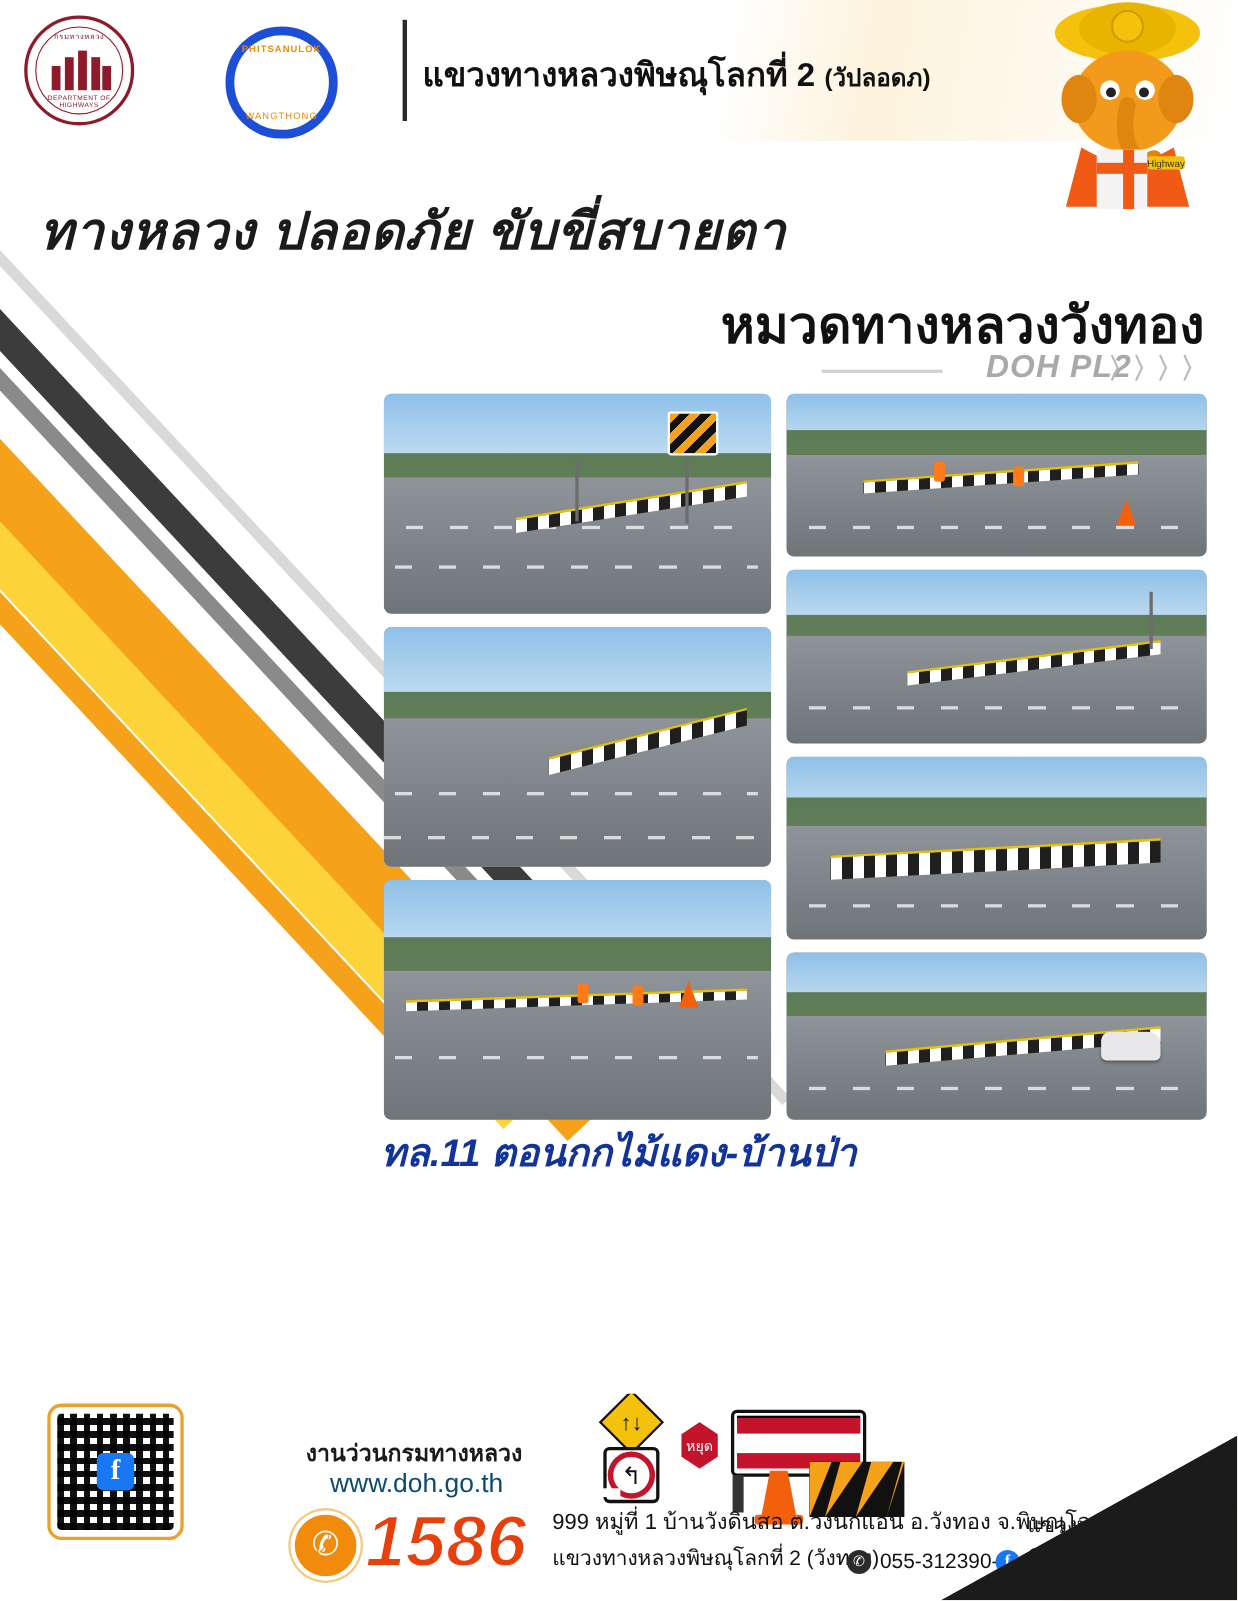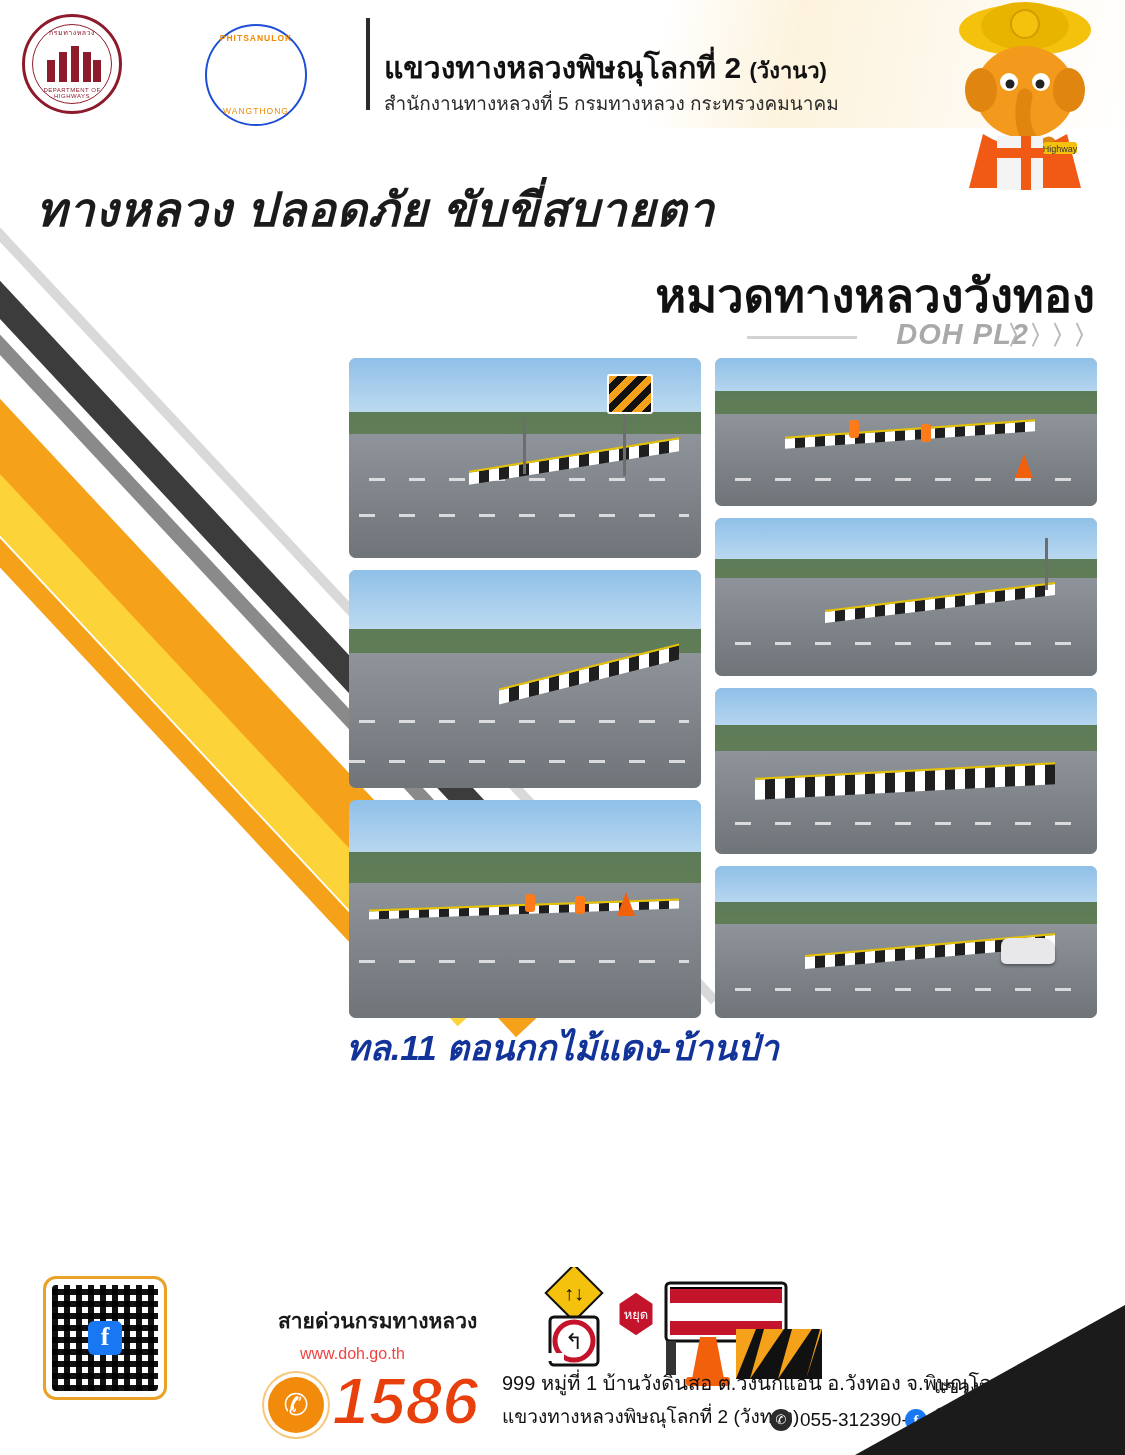"PHITSANULOK" .doh-logo-badge { border: 2px solid #1d4ed8 -> 8px solid #1d4ed8 }
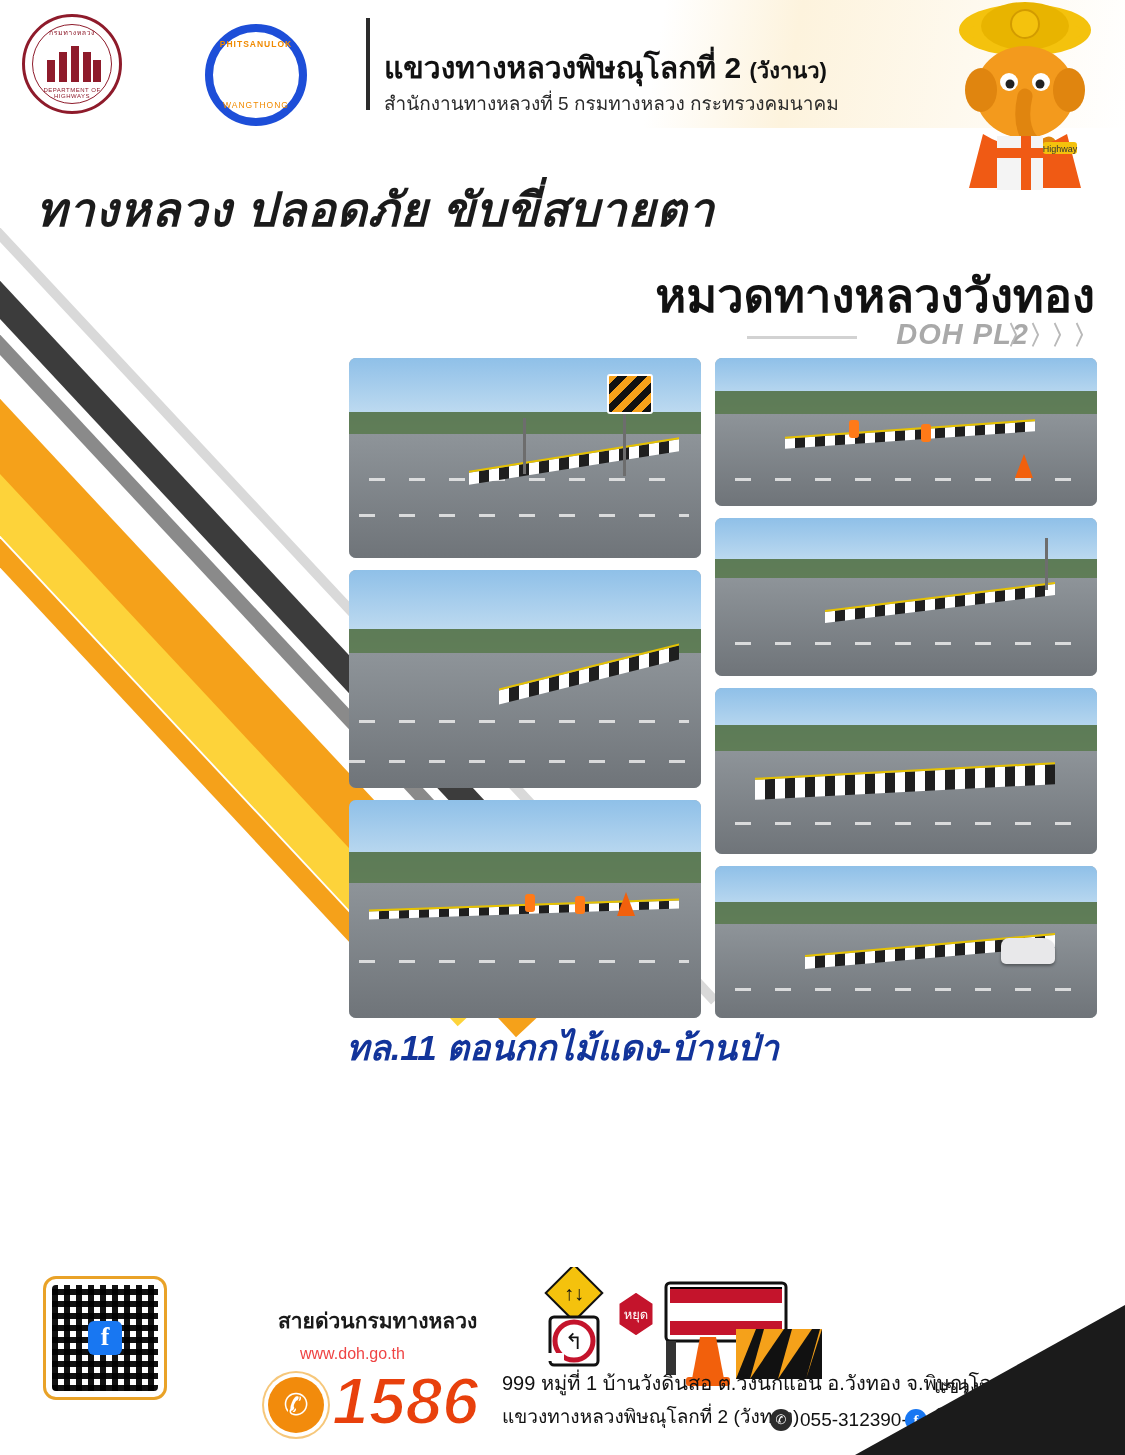"(วังานว)" span.small { text: วังานว -> วัปลอดภ }
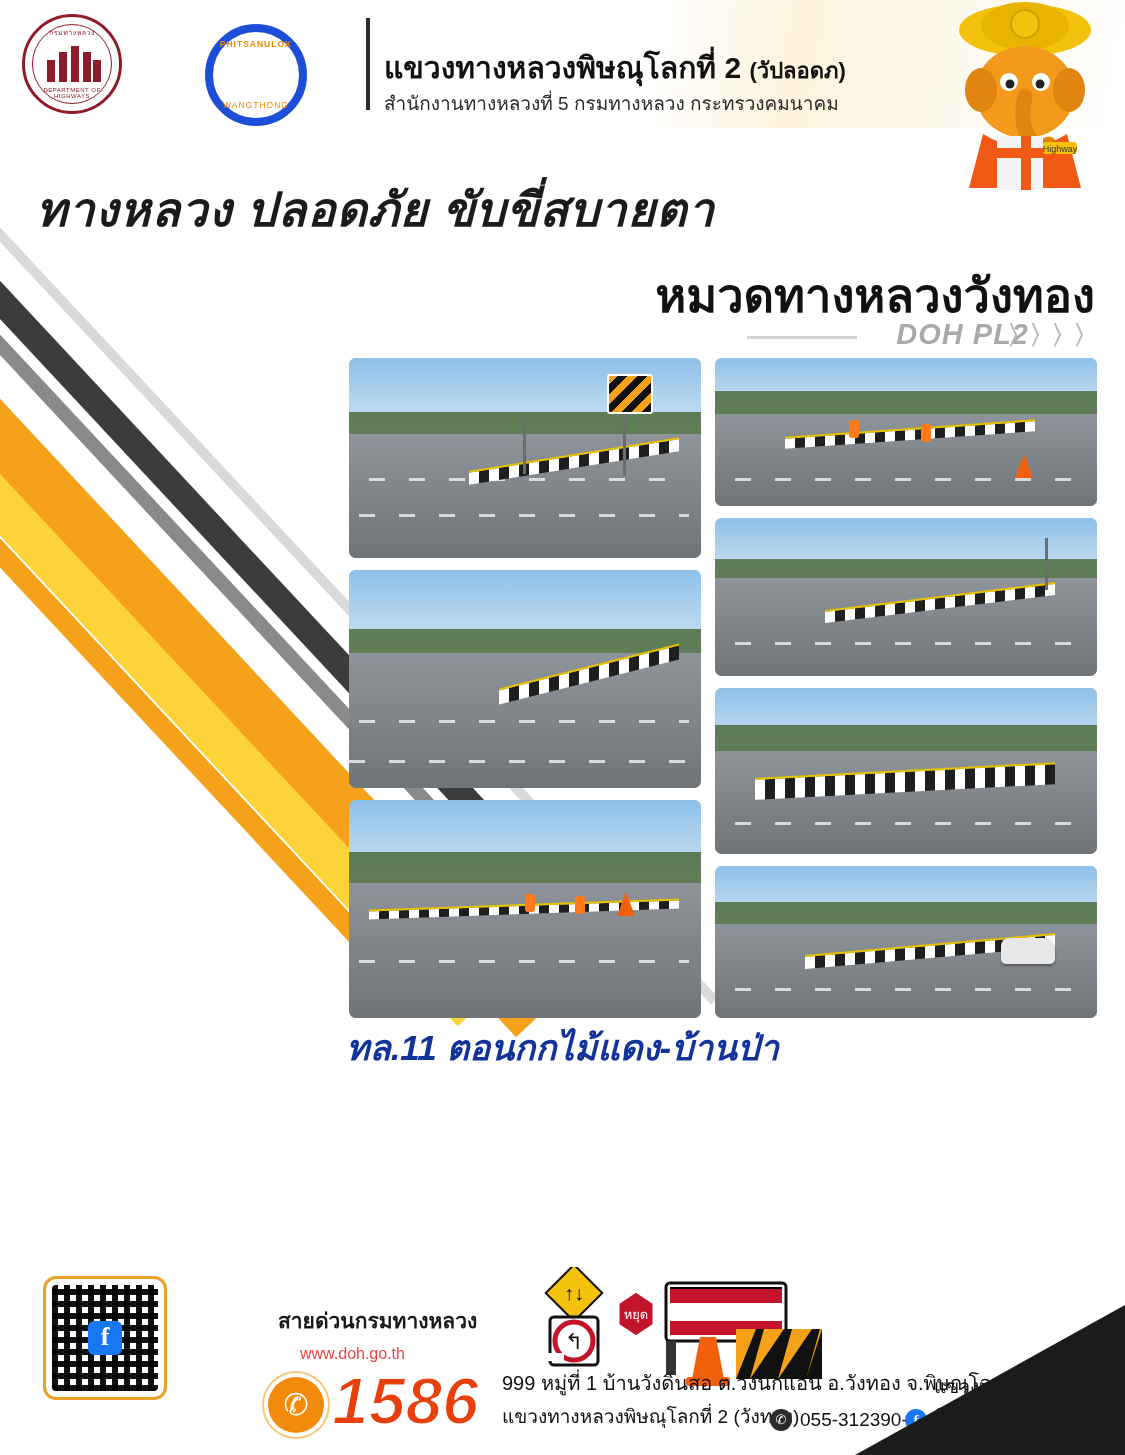"สำนักงานทางหลวงที่ 5 กรมทางหลวง" div.header-sub { html: <div>สำนักงานทางหลวงที่ 5 กรมทางหลวง กระทรวงคมนาคม</div> -> none }
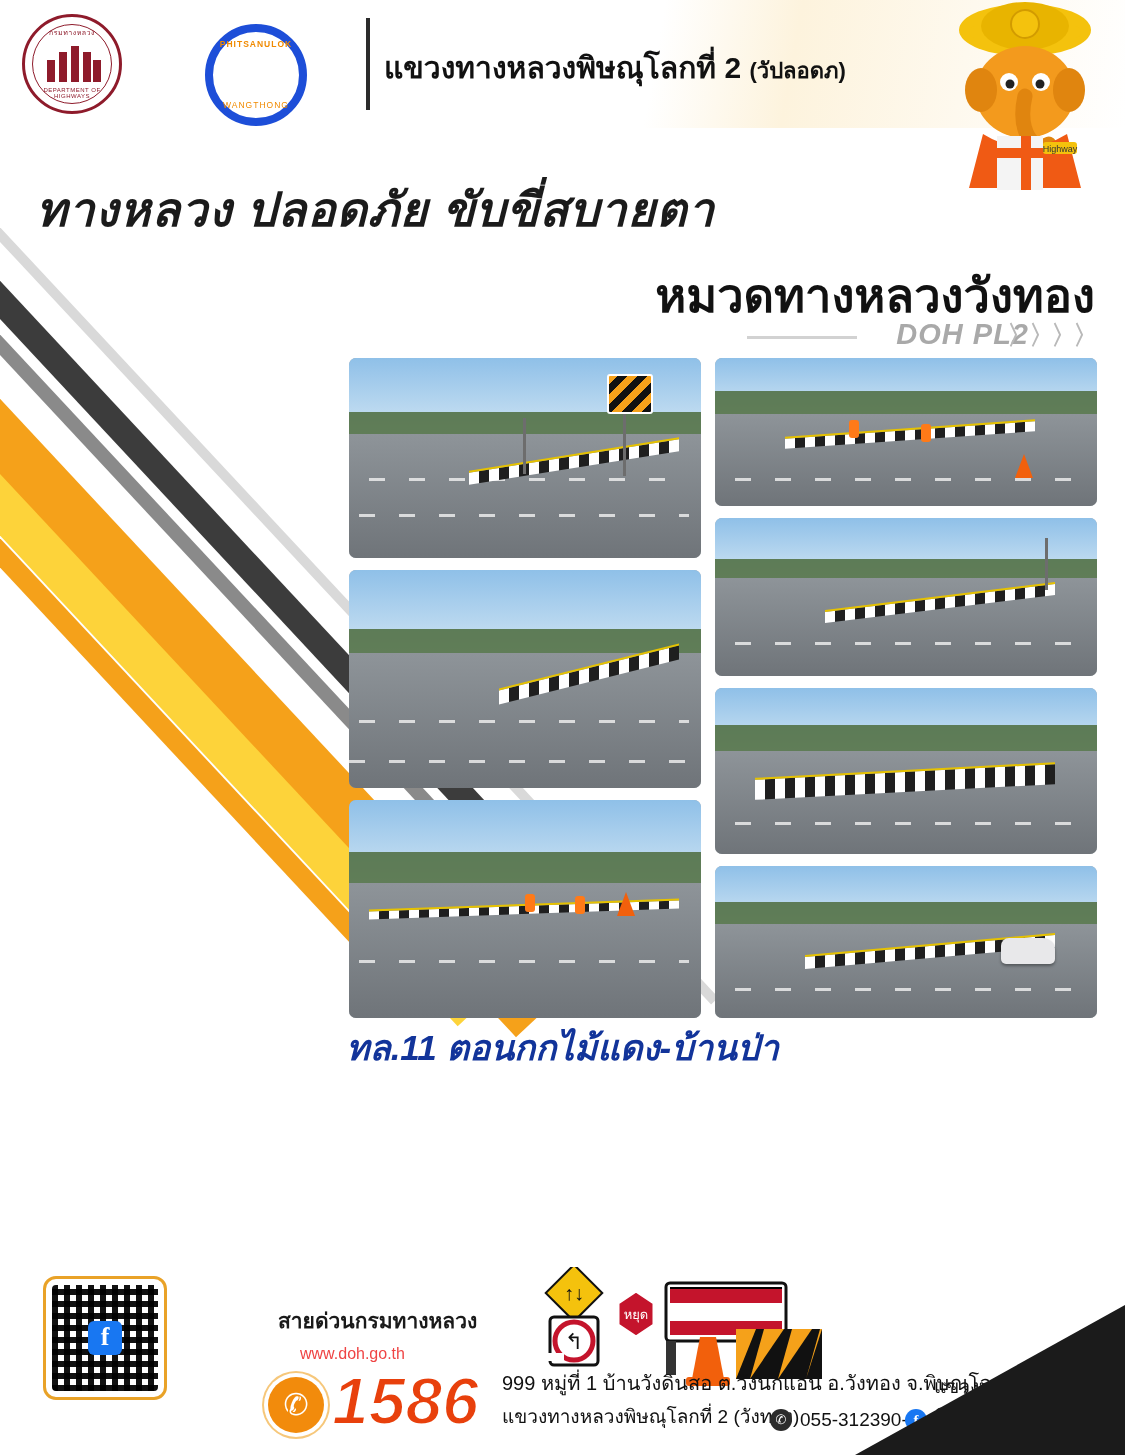"สายด่วนกรมทางหลวง" div.hotline-label { text: สายด่วนกรมทางหลวง -> งานว่วนกรมทางหลวง }
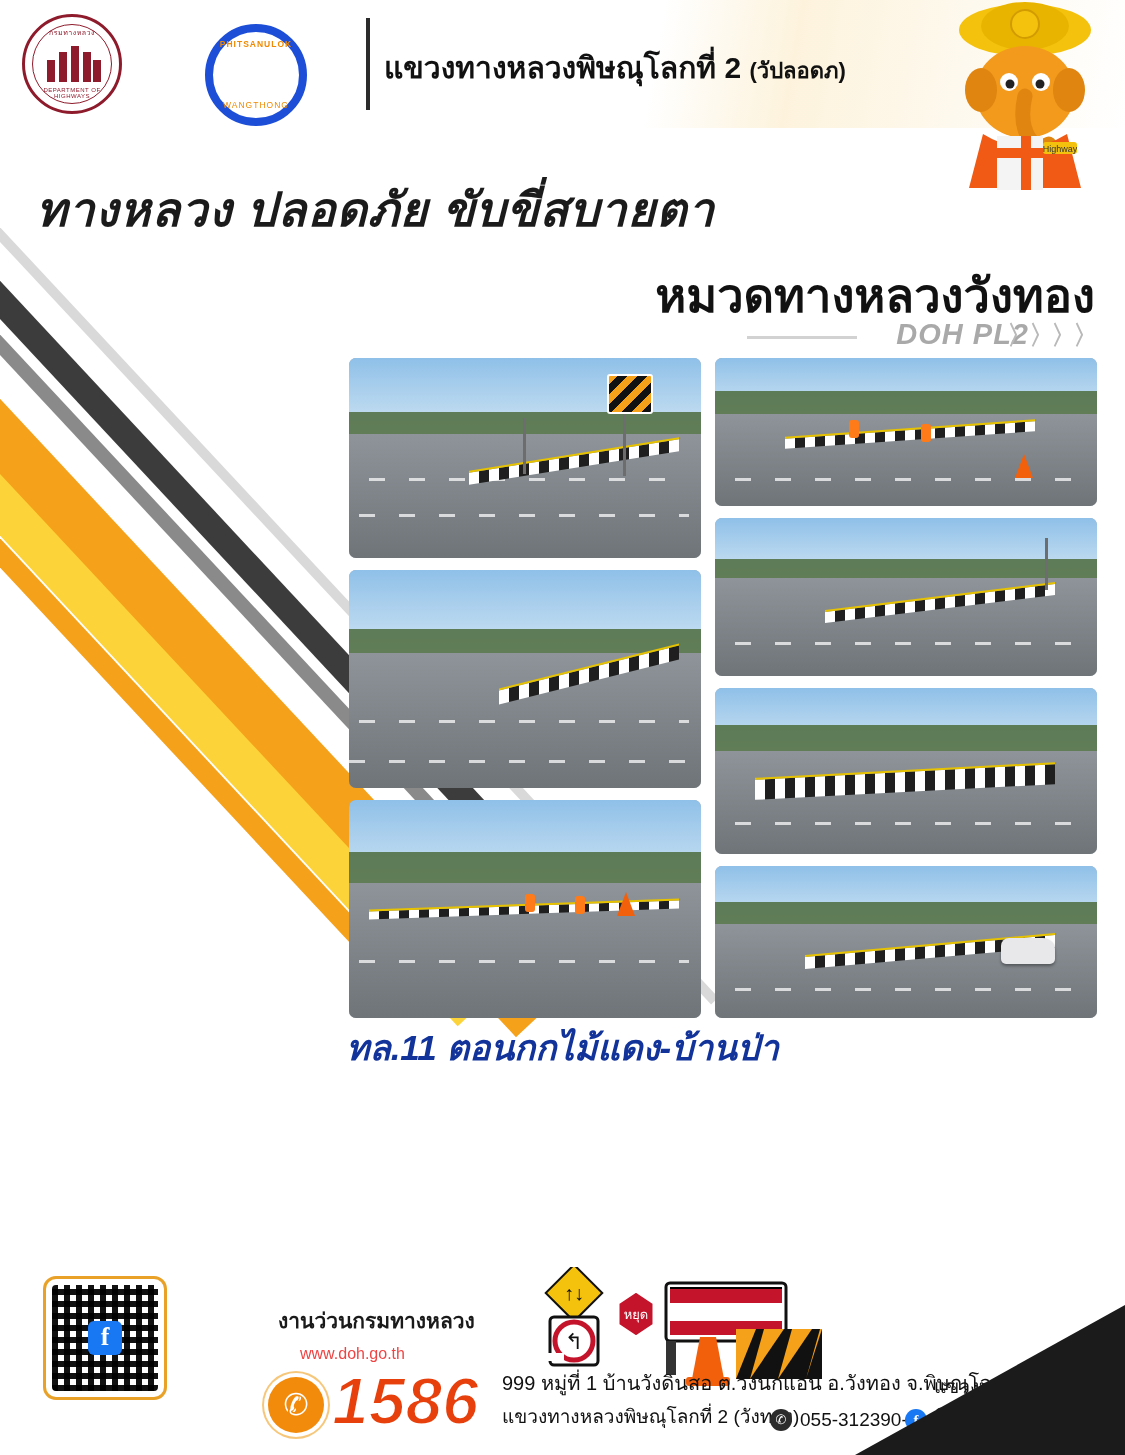"www.doh.go.th" .hotline-web { color: #ef4444 -> #0c4a6e; font-size: 16px -> 24px }
